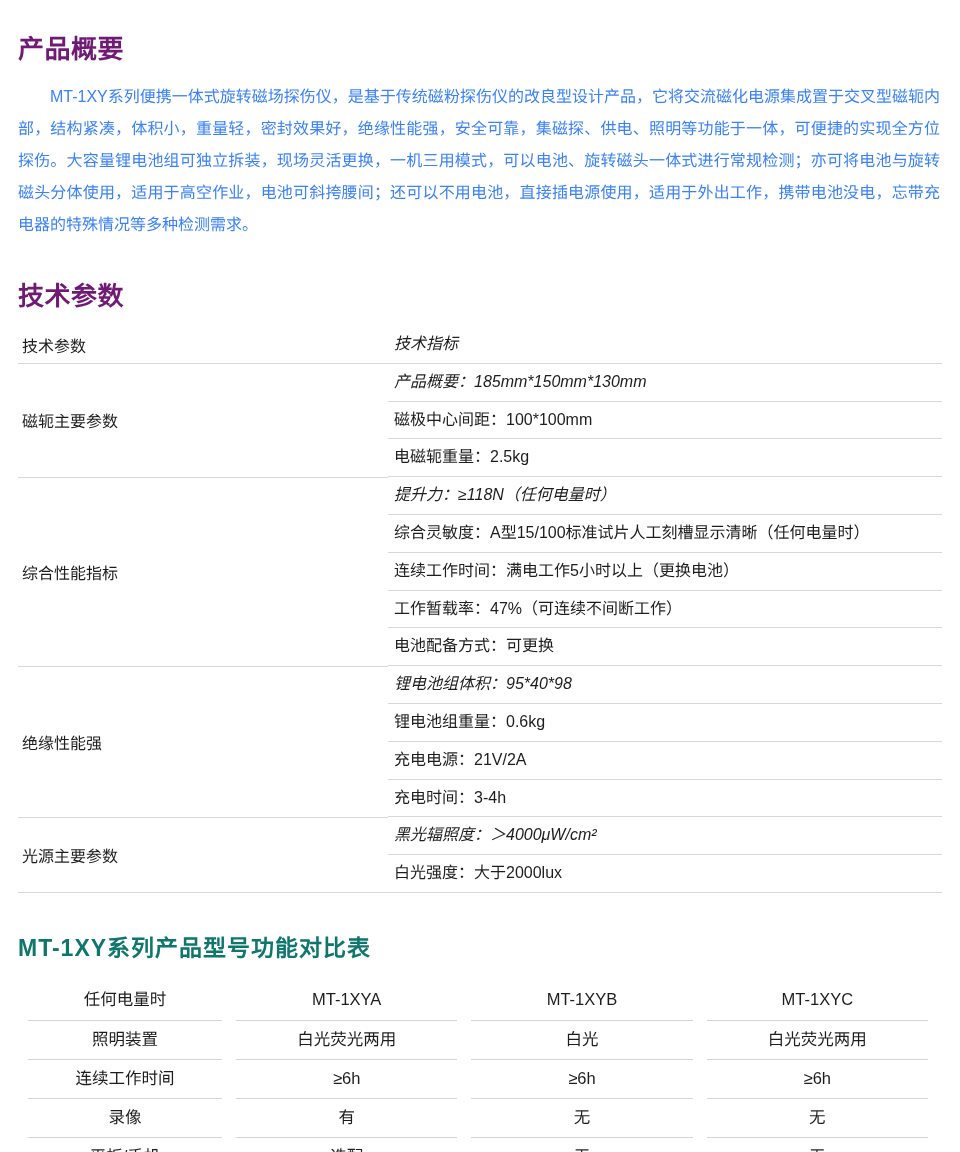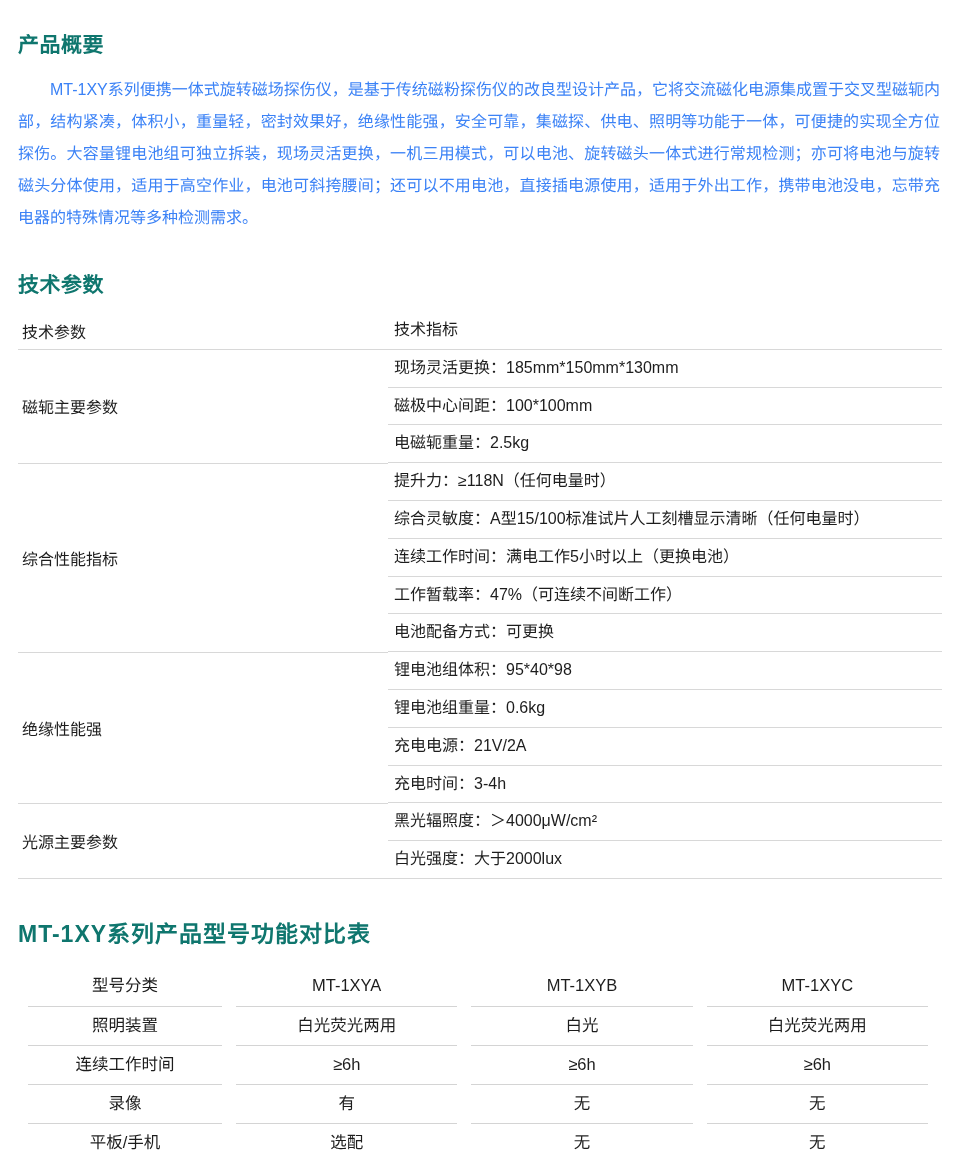"产品概要" .section-heading { color: #0f766e -> #701a75; font-size: 21px -> 26px }
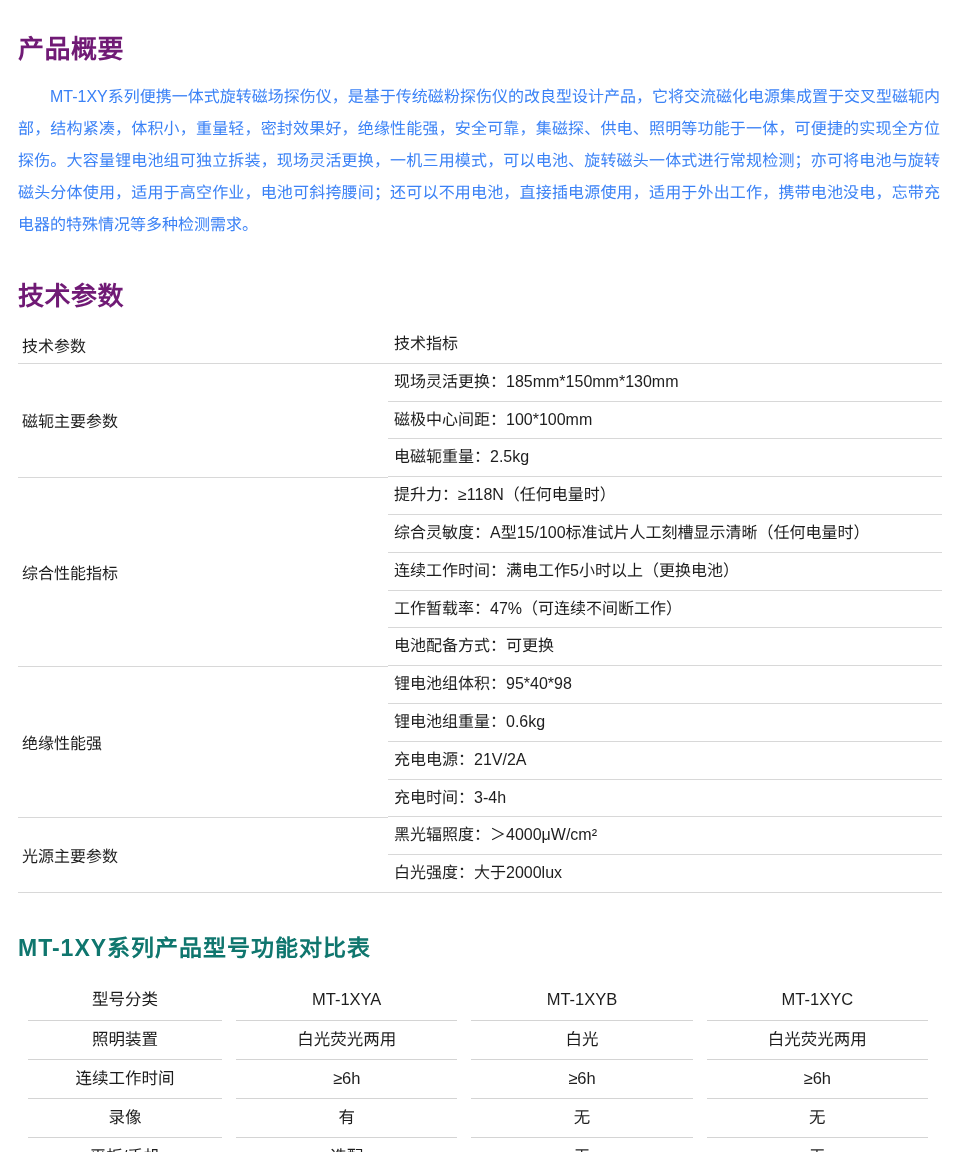"技术指标" .value-row:first-child { font-style: none -> italic }
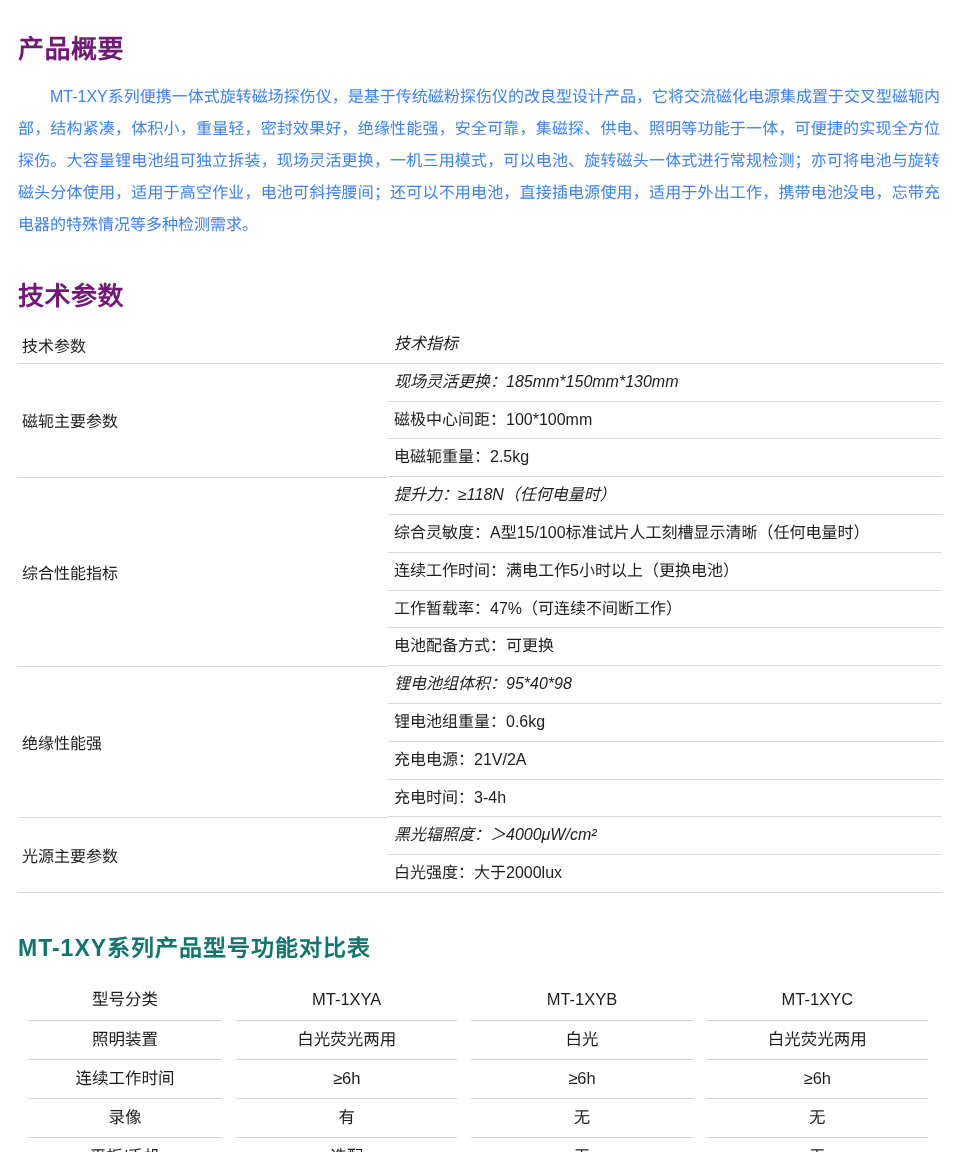"现场灵活更换：185mm*150mm*130mm" div.value-row { text: 现场灵活更换 -> 产品概要 }
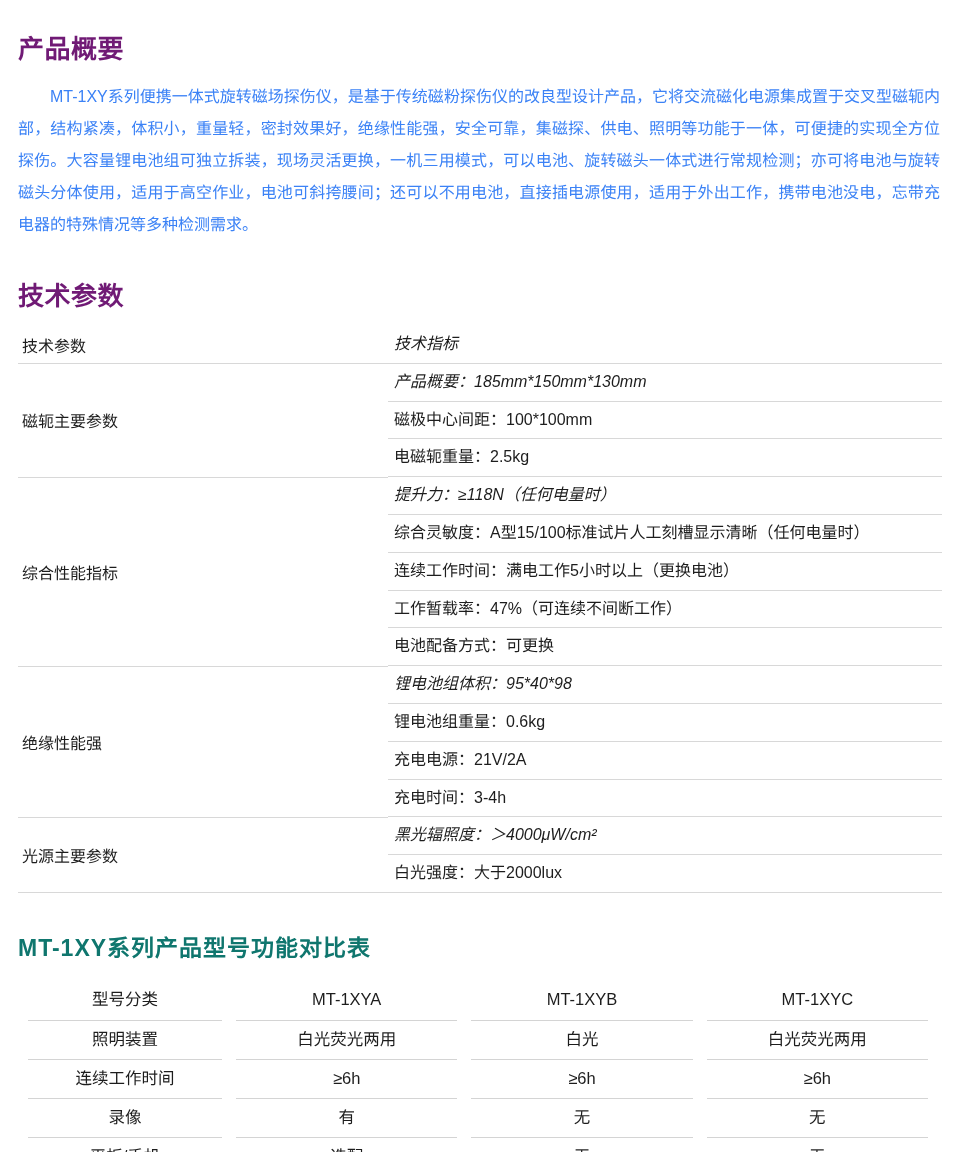"型号分类" td.col-head { text: 型号分类 -> 任何电量时 }
